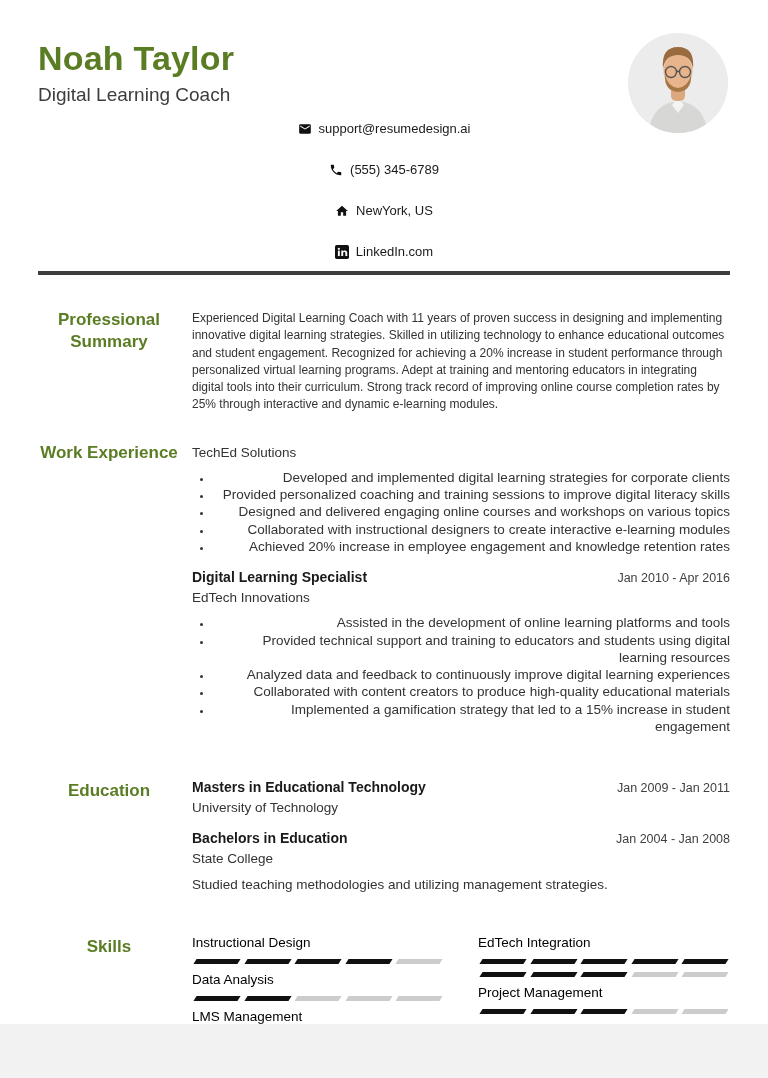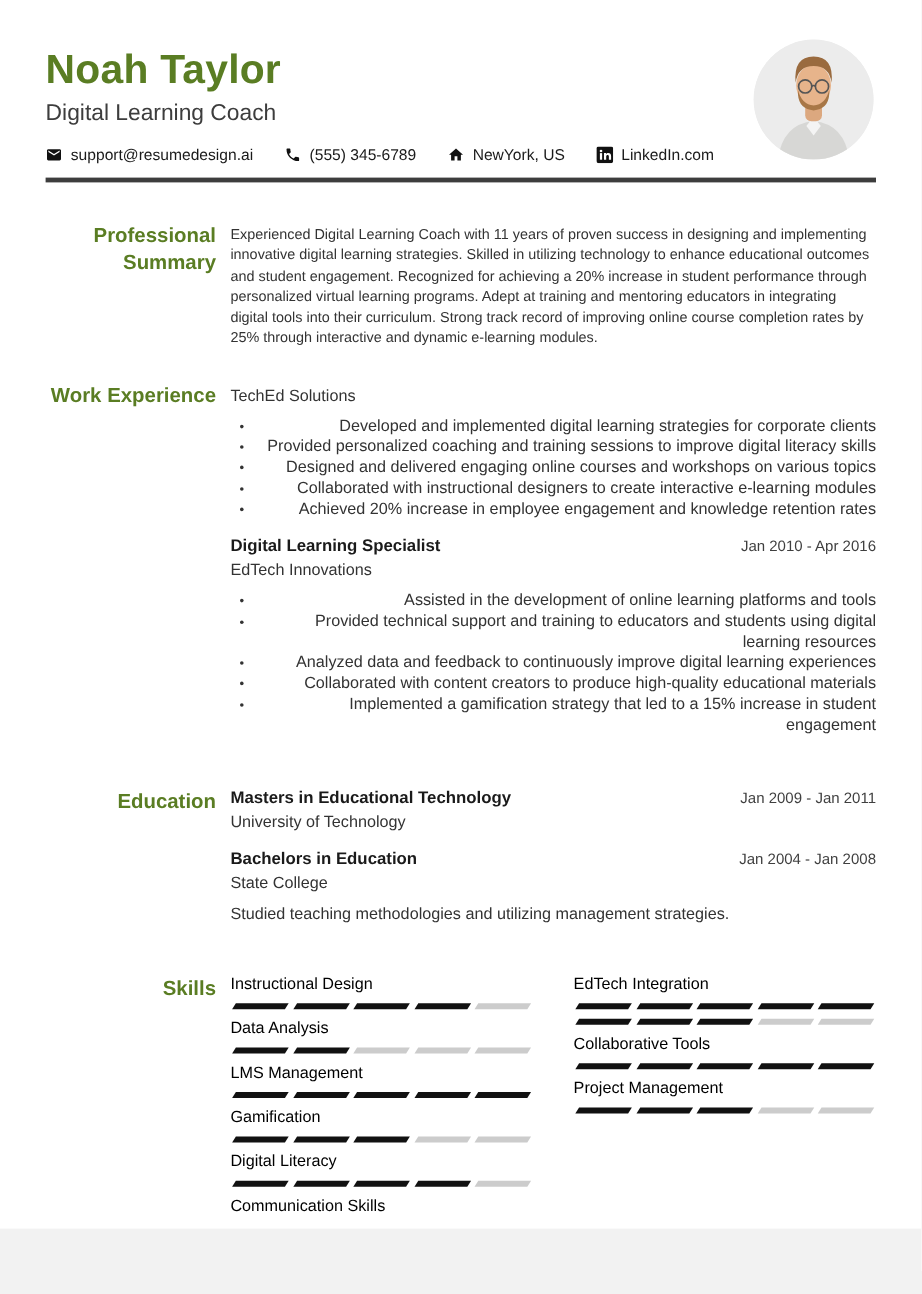"support@resumedesign.ai" .contacts { flex-direction: none -> column }
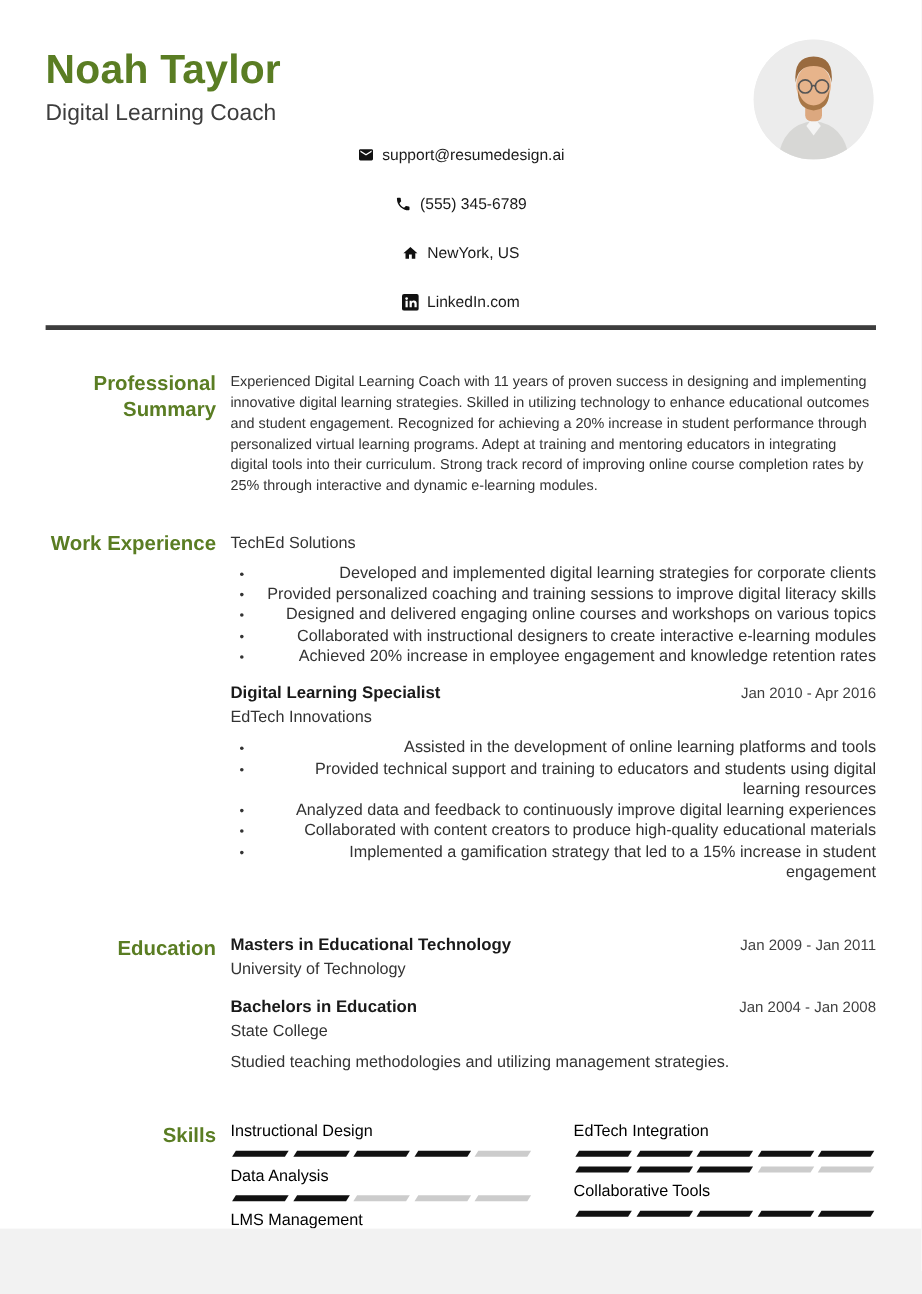"Professional Summary" .sec-label { text-align: right -> center }
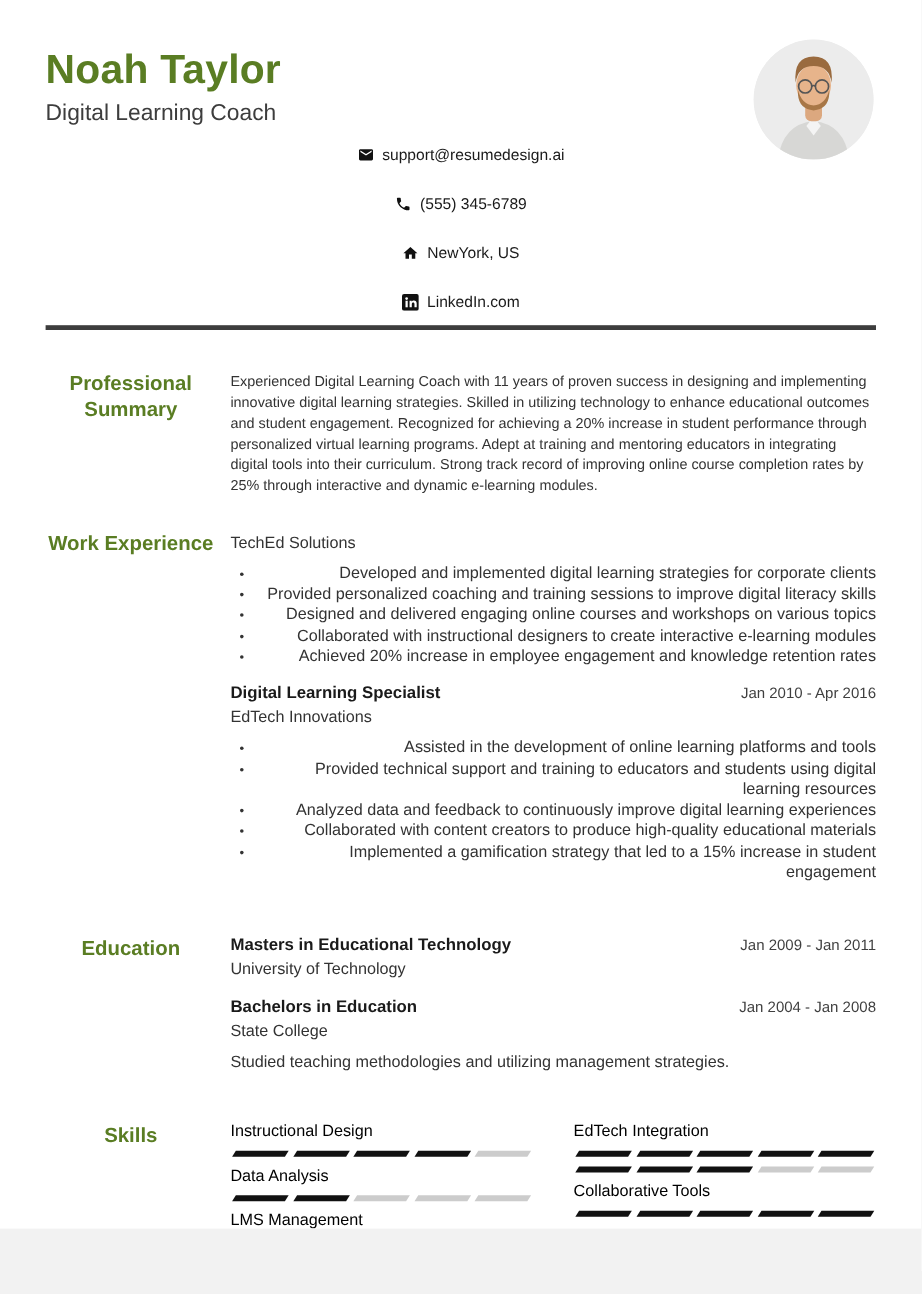"Collaborative Tools" div.skill { html: <div> <div>Collaborative Tools</div> <div> <span></span> <span></span> <span></span> <span></span> <span></span> </div> </div> -> none }
